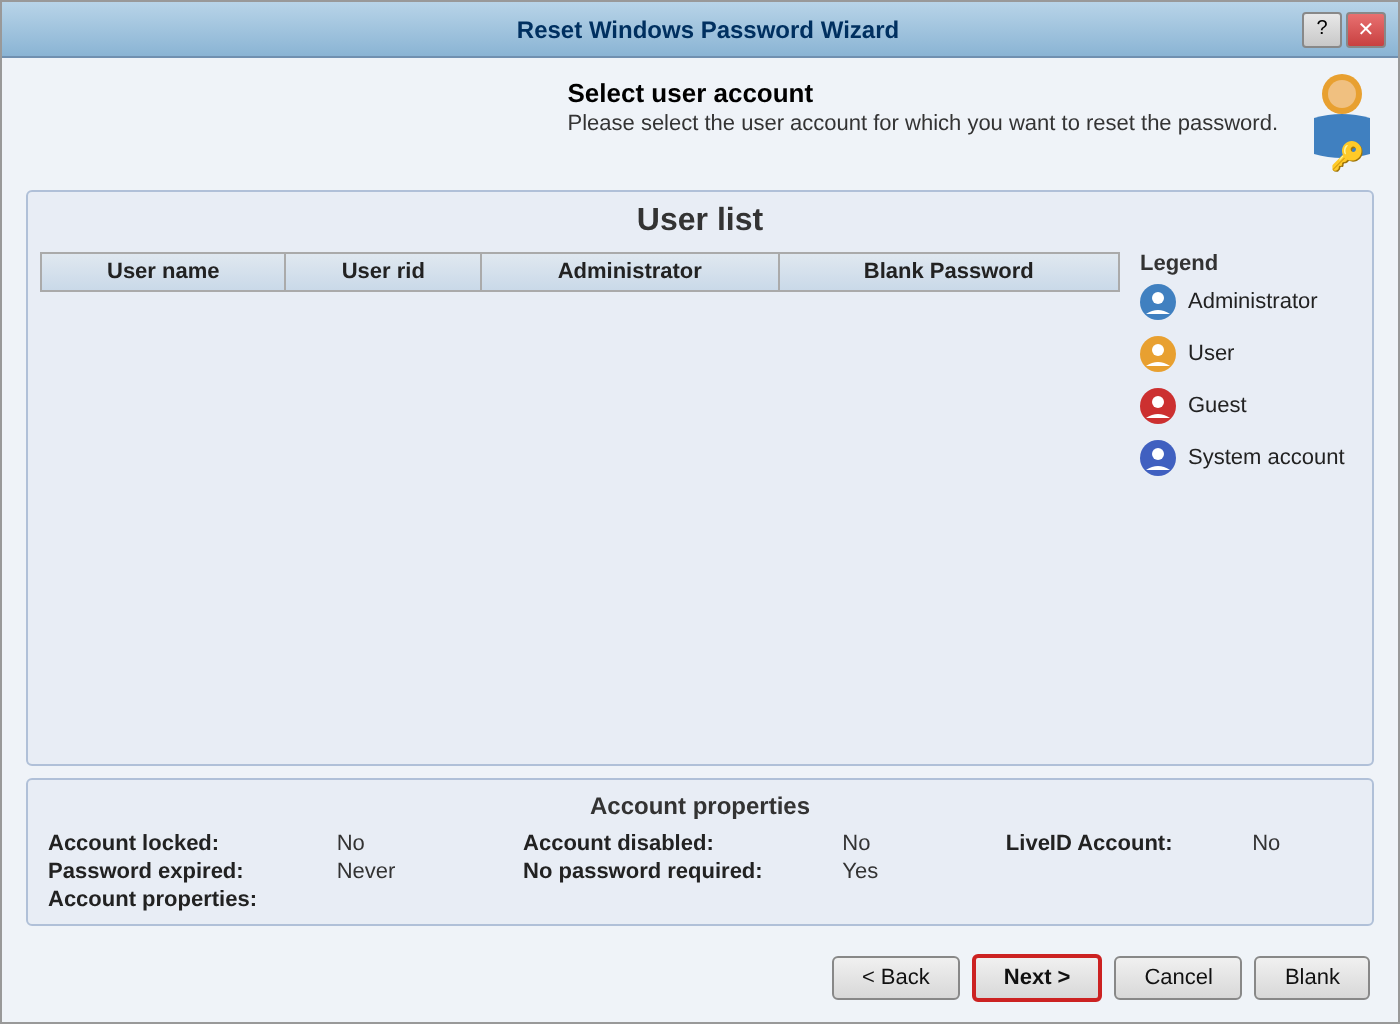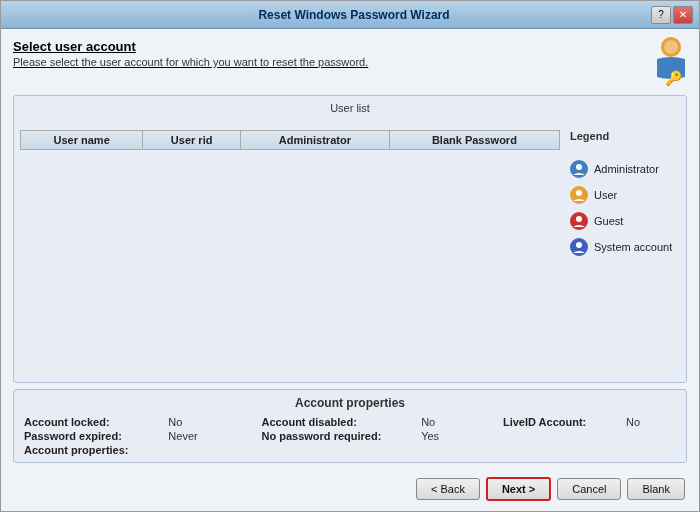"Select user account" .header-section { justify-content: space-between -> flex-end; text-decoration: underline -> none }
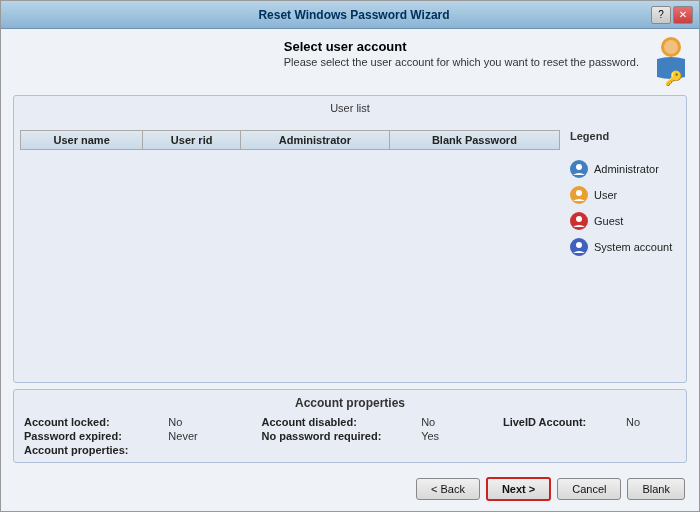"User list" .section-title { font-size: 11px -> 16px; font-weight: normal -> bold; margin-bottom: 16px -> 6px }
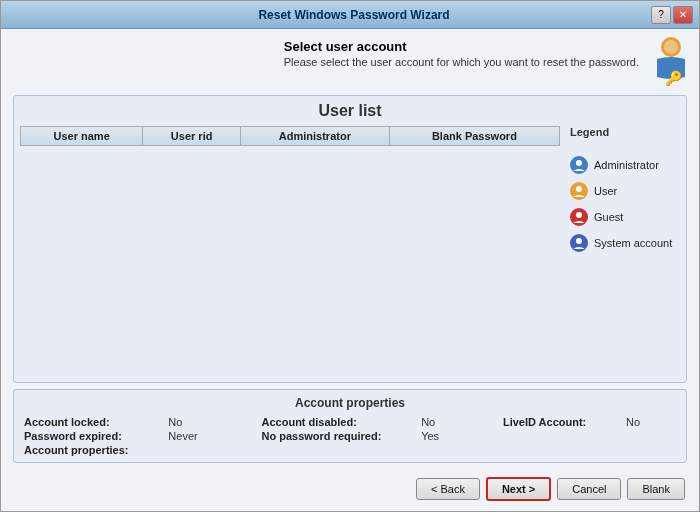"Legend" .legend-title { margin-bottom: 18px -> 4px }
